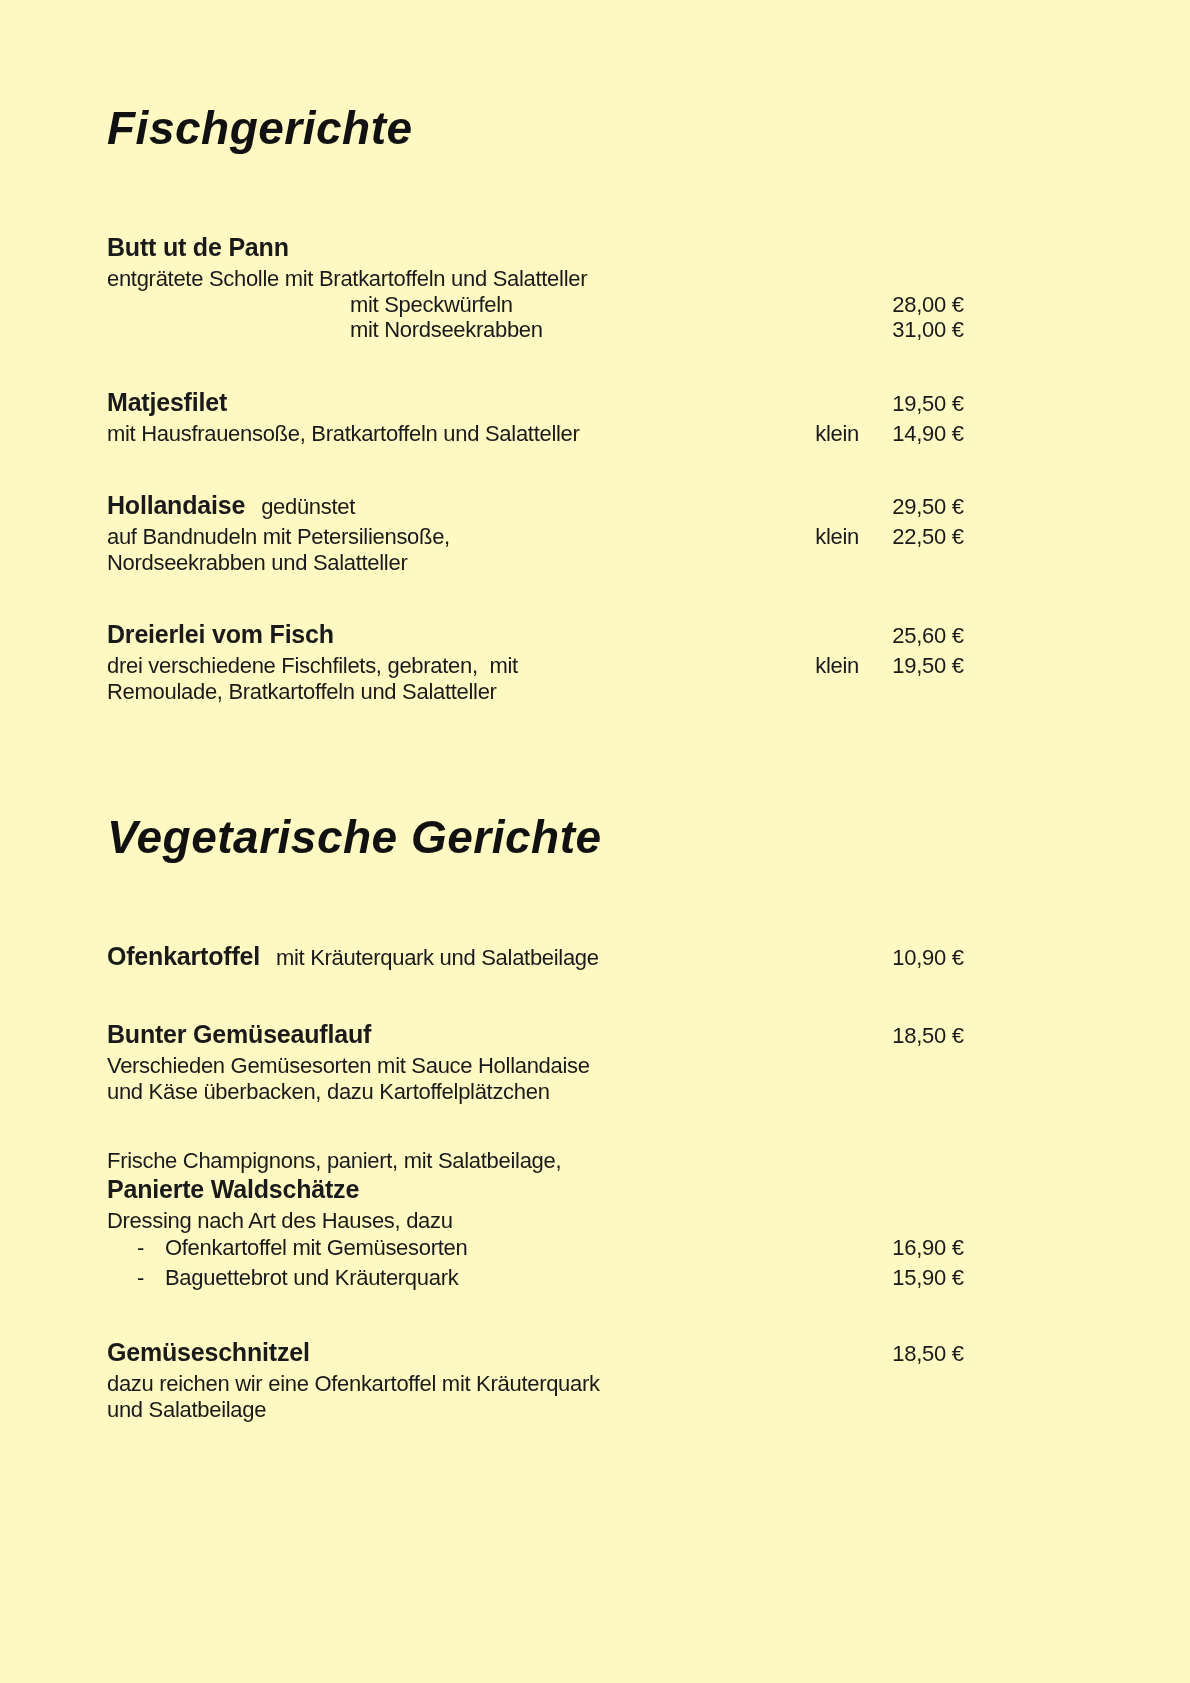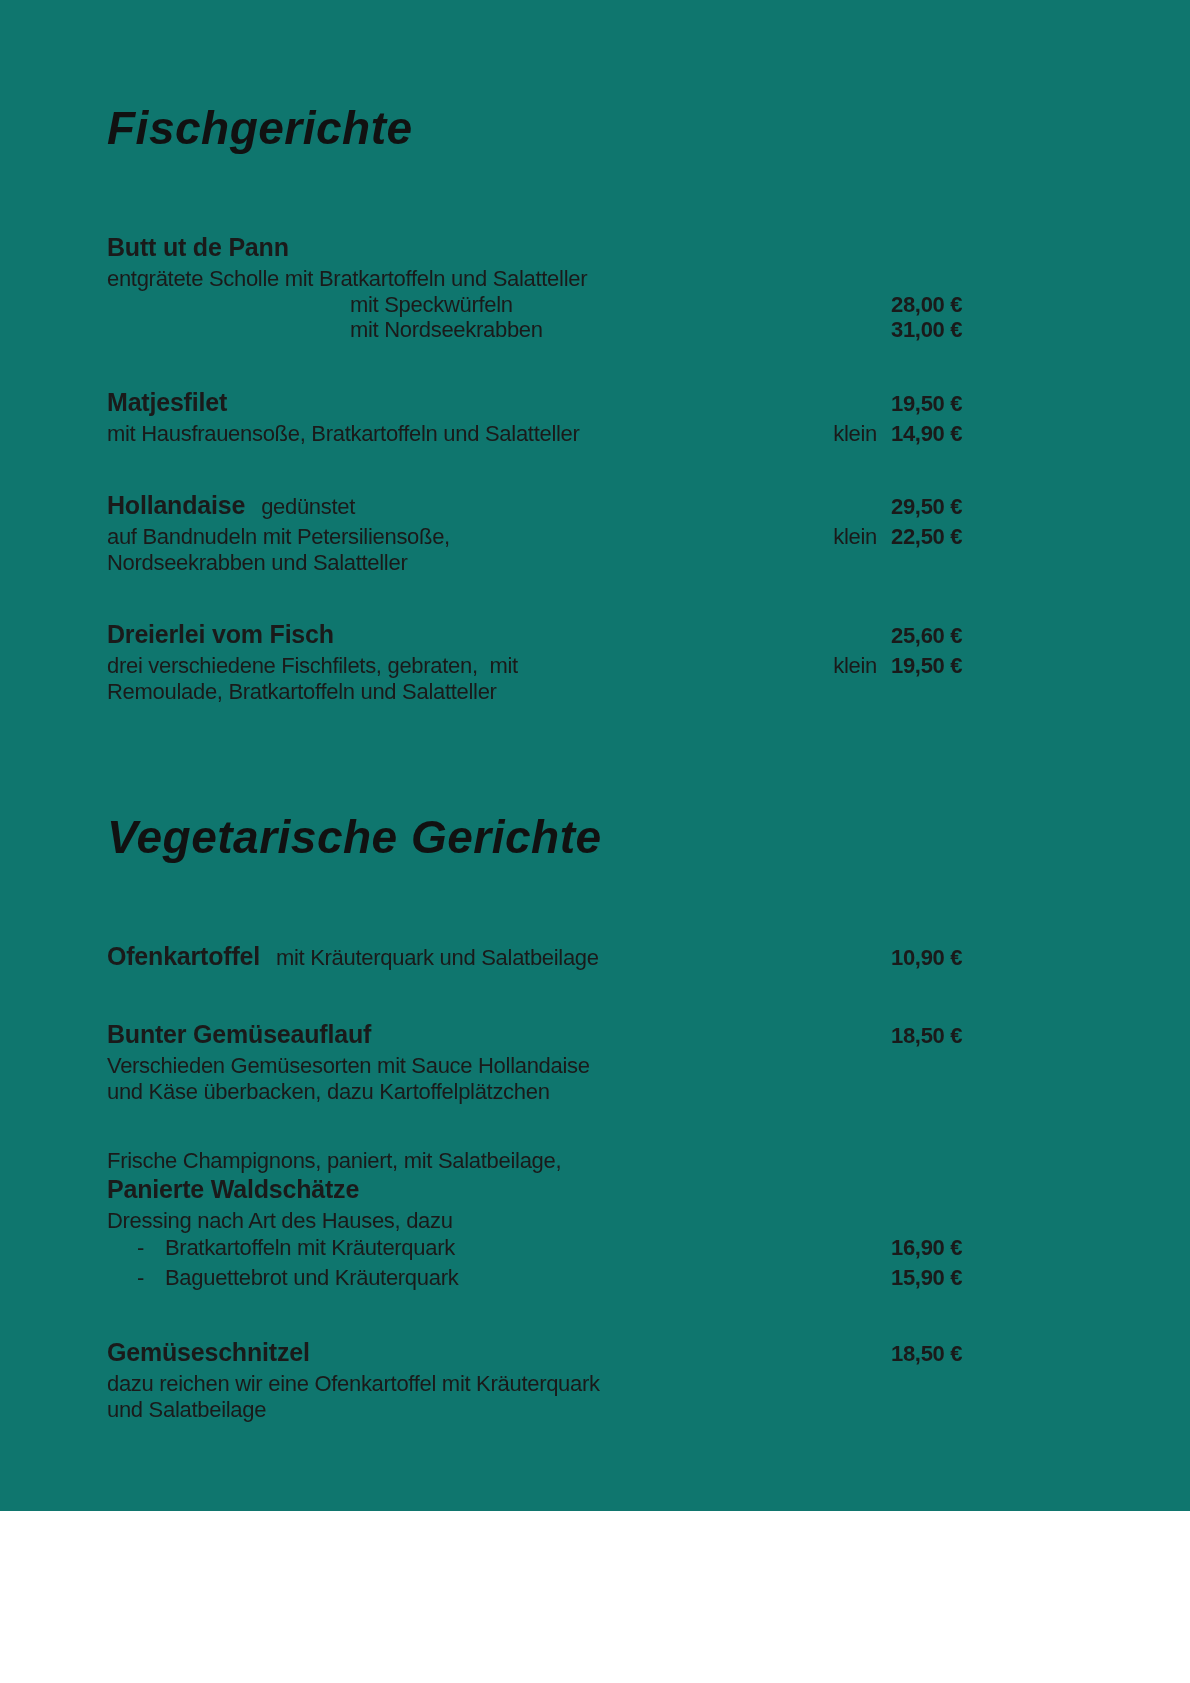"Fischgerichte" .page { background: #0f766e -> #fef9c3; height: 1511px -> 1683px }
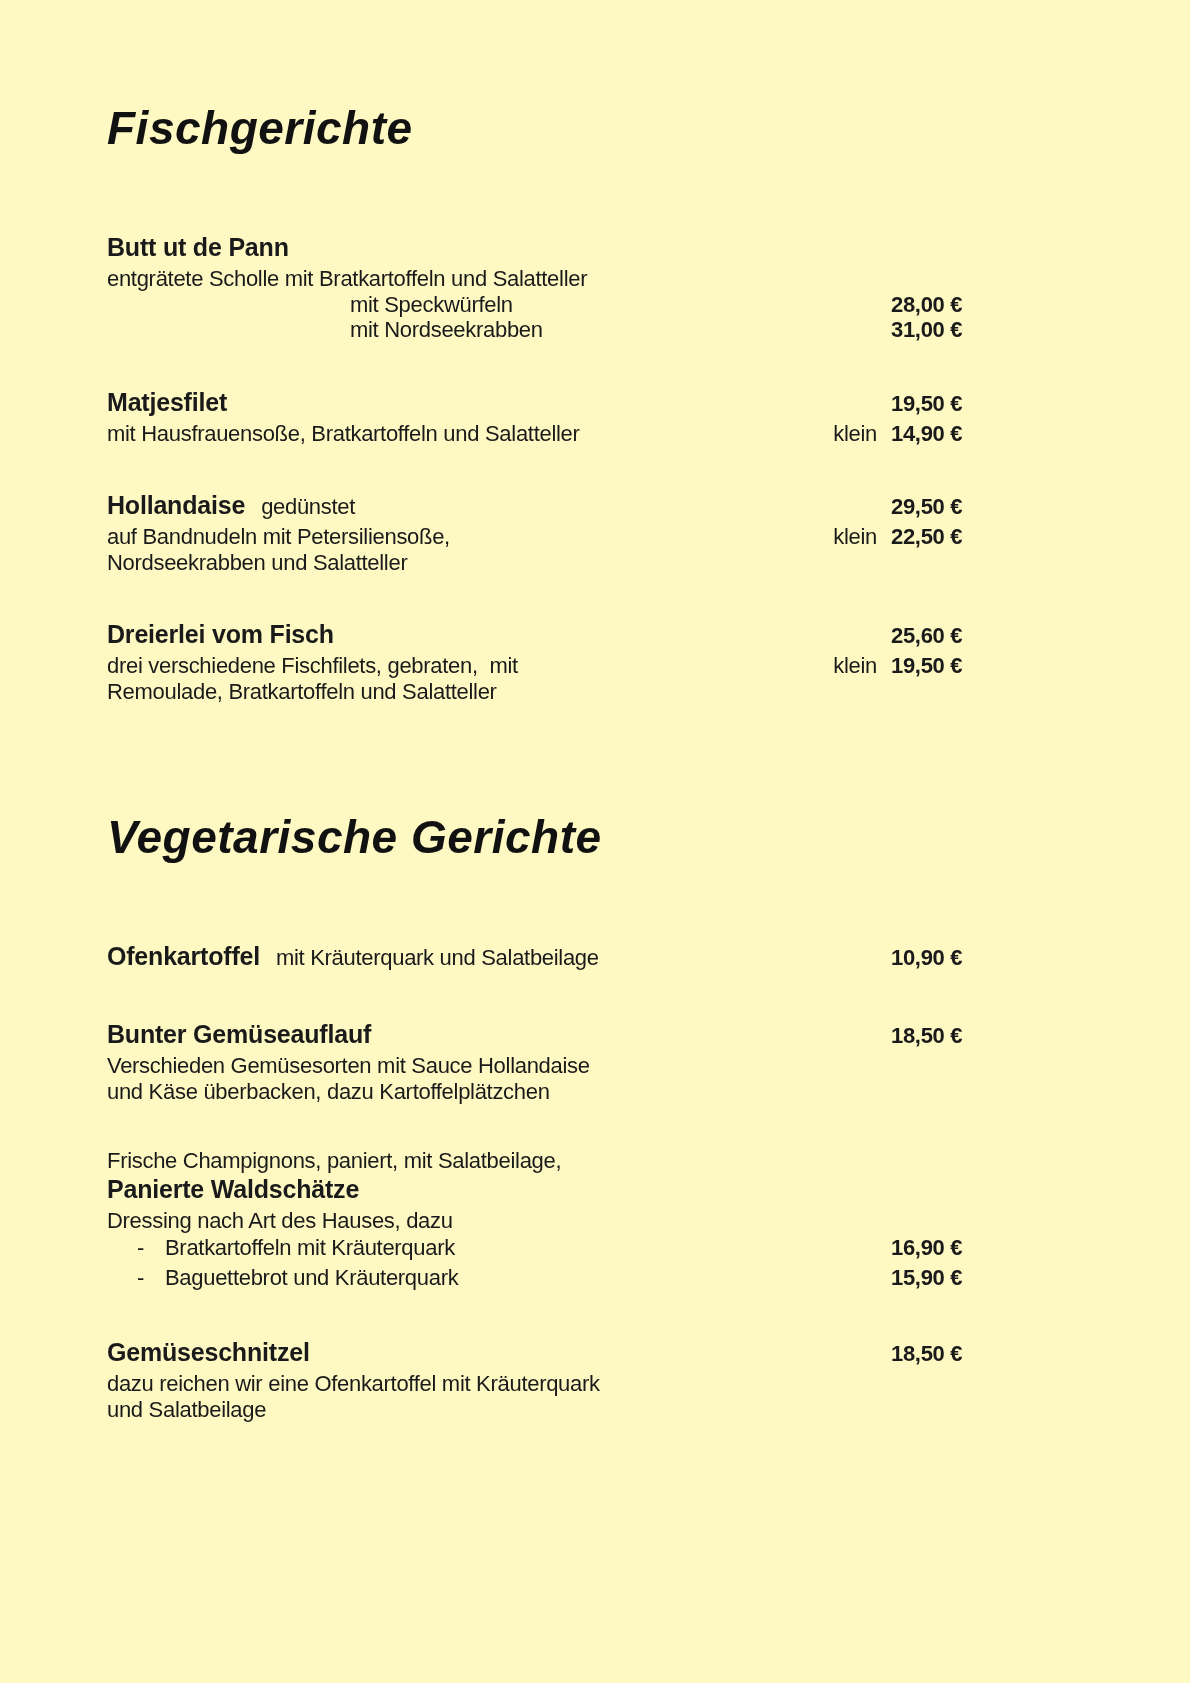"28,00 €" .price { font-weight: 700 -> 400; margin-left: none -> 18px; text-align: left -> center }
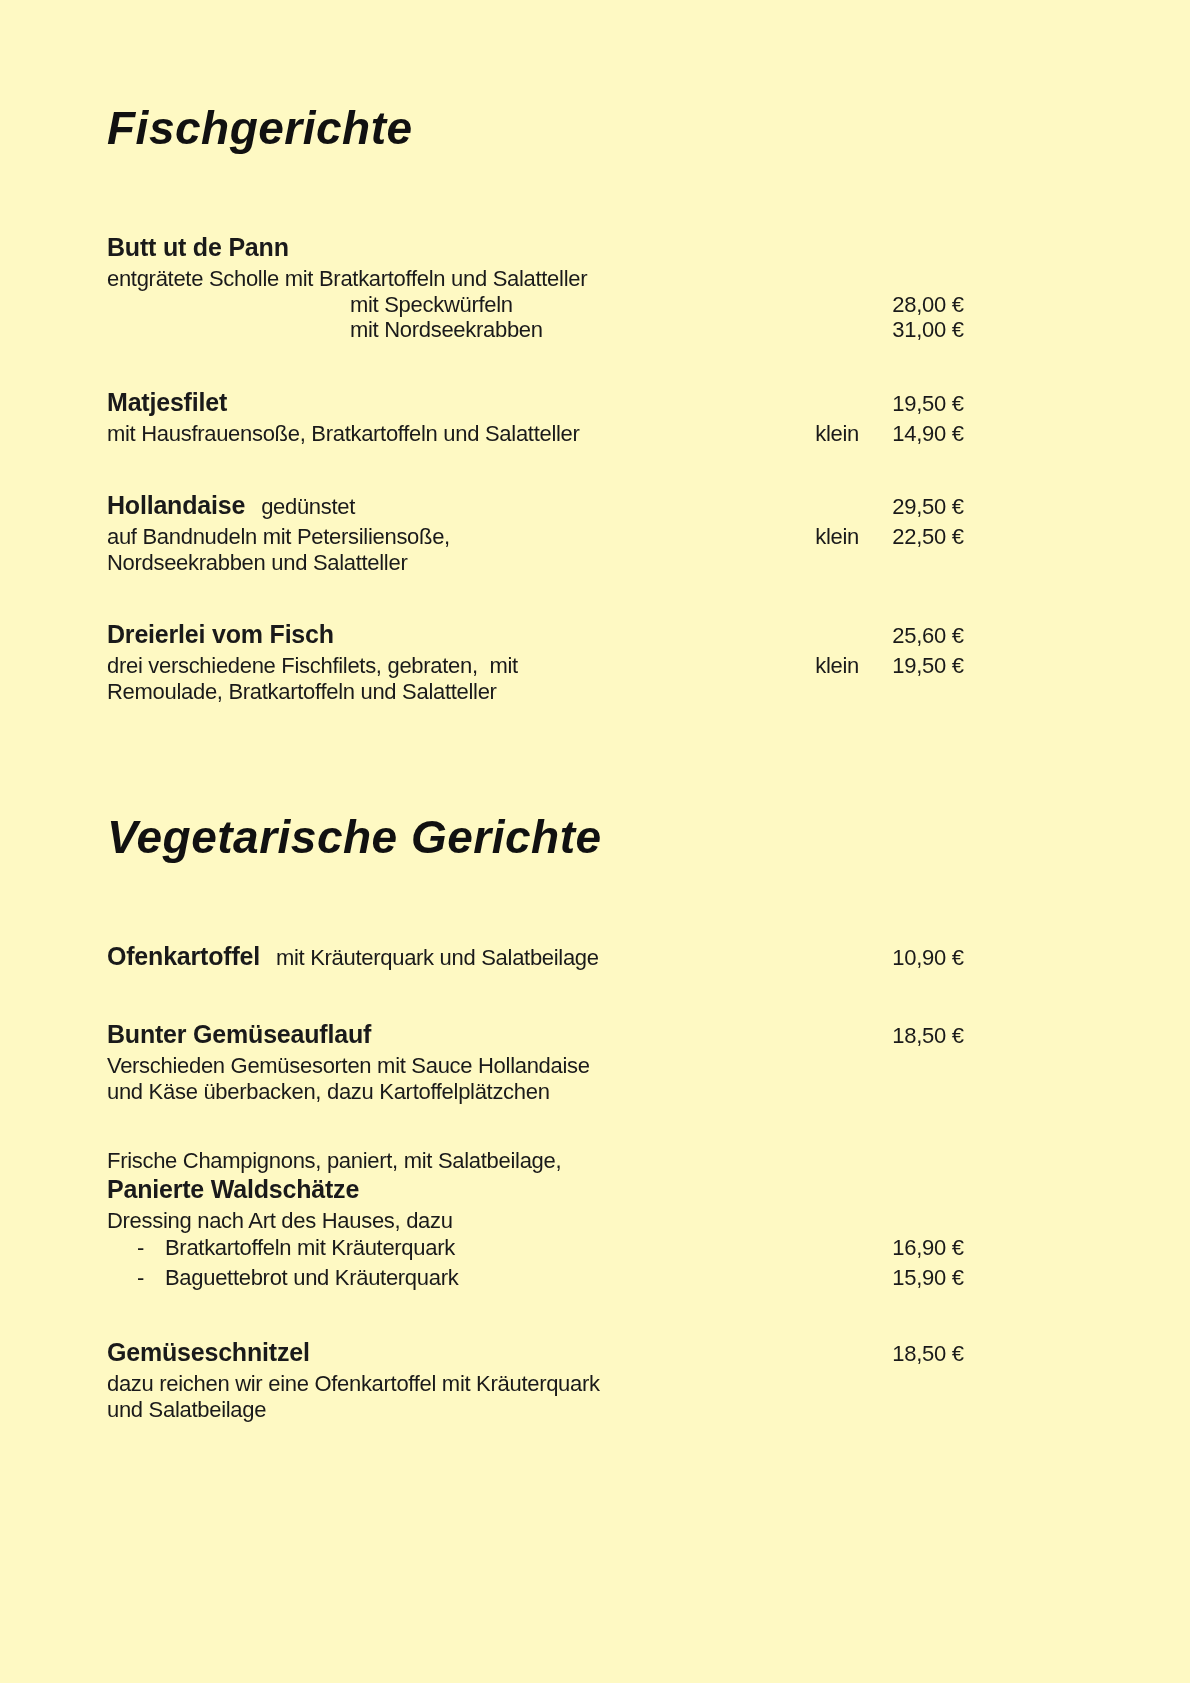"Bratkartoffeln mit Kräuterquark" span.desc-text { text: Bratkartoffeln mit Kräuterquark -> Ofenkartoffel mit Gemüsesorten }
